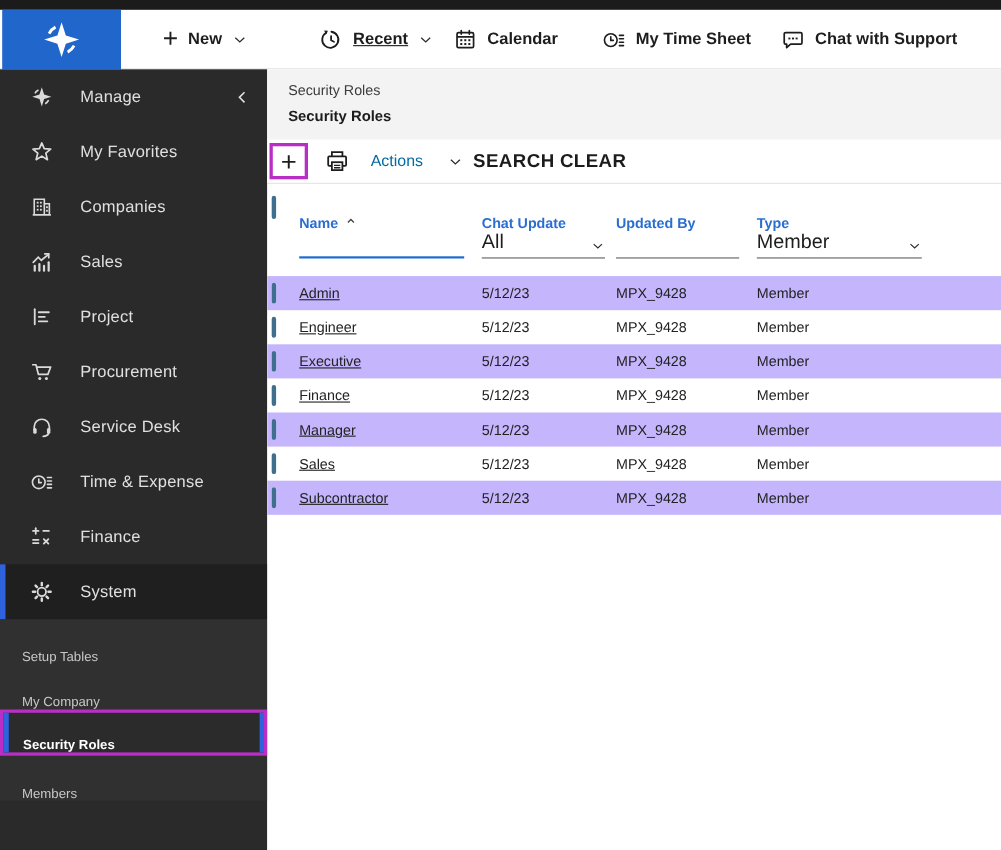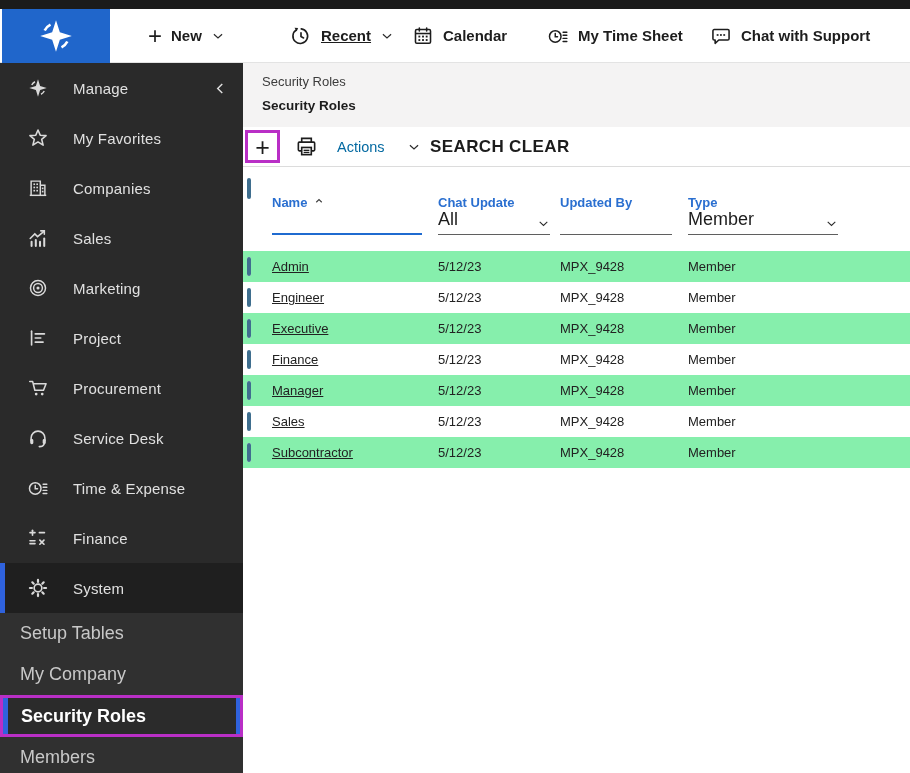"Admin" .trow.alt { background: #86efac -> #c4b5fd }
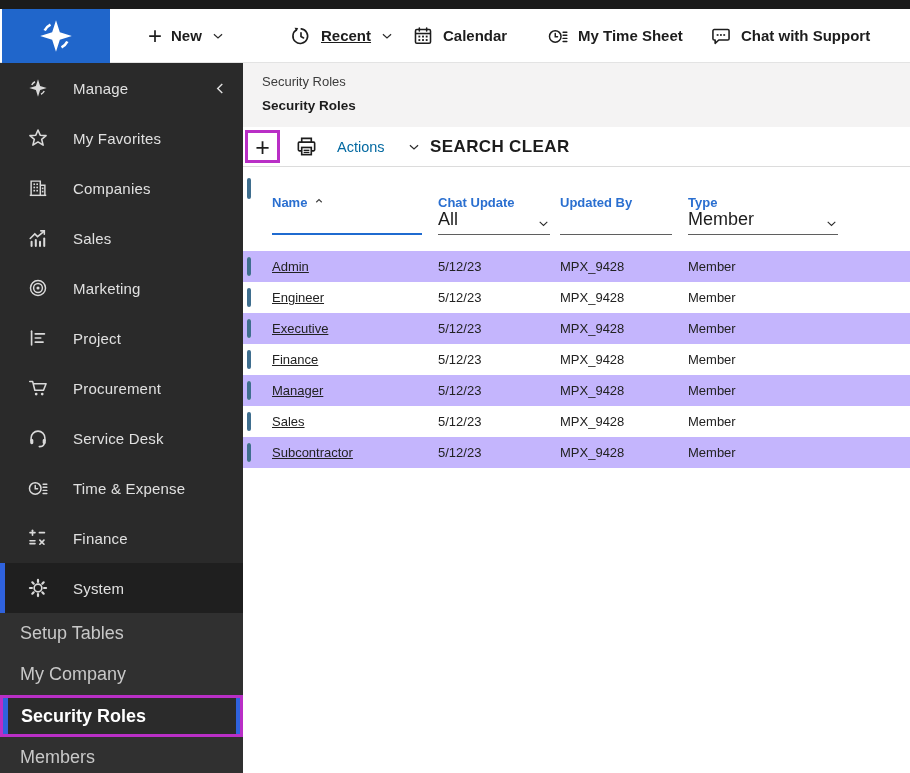"Marketing" div.side-item { html: <div> <span> <svg> <use></use> </svg> </span> <span>Marketing</span> </div> -> none }
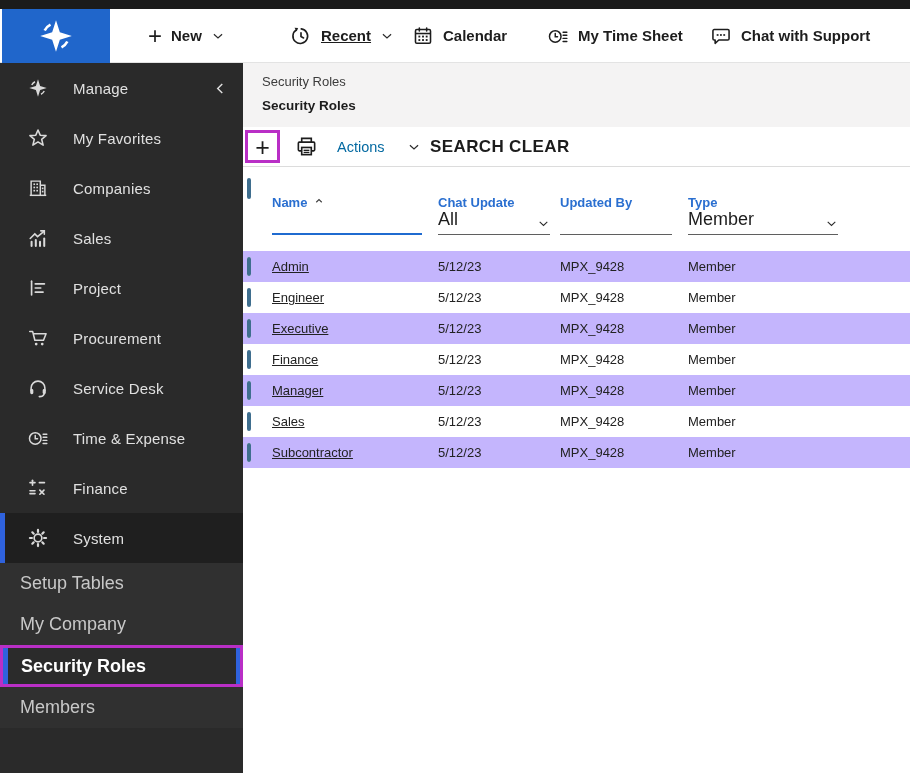"Setup Tables" .sub-item { align-items: center -> flex-end; font-size: 18px -> 12px }
